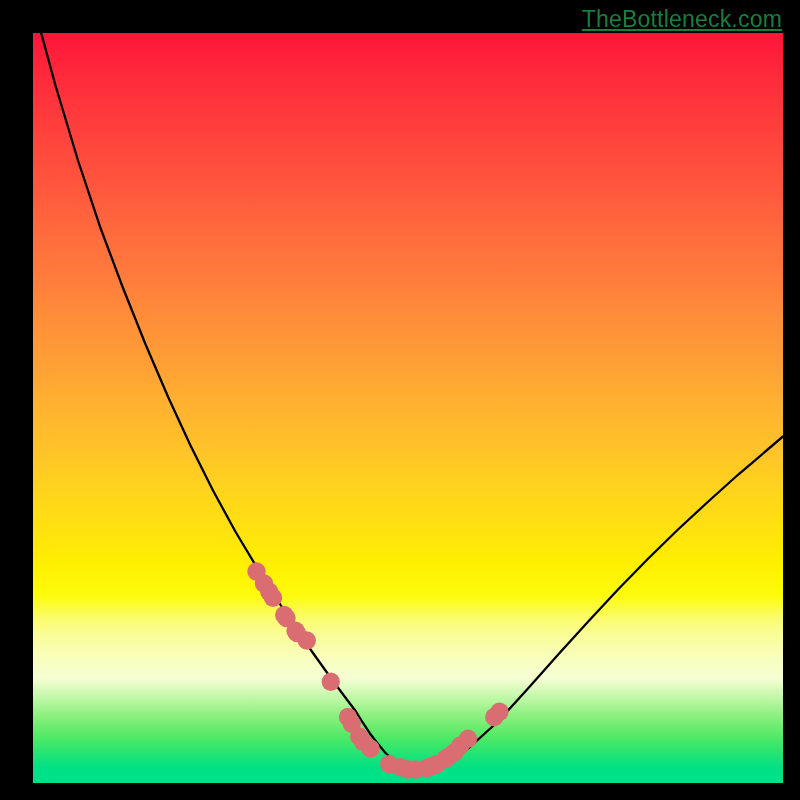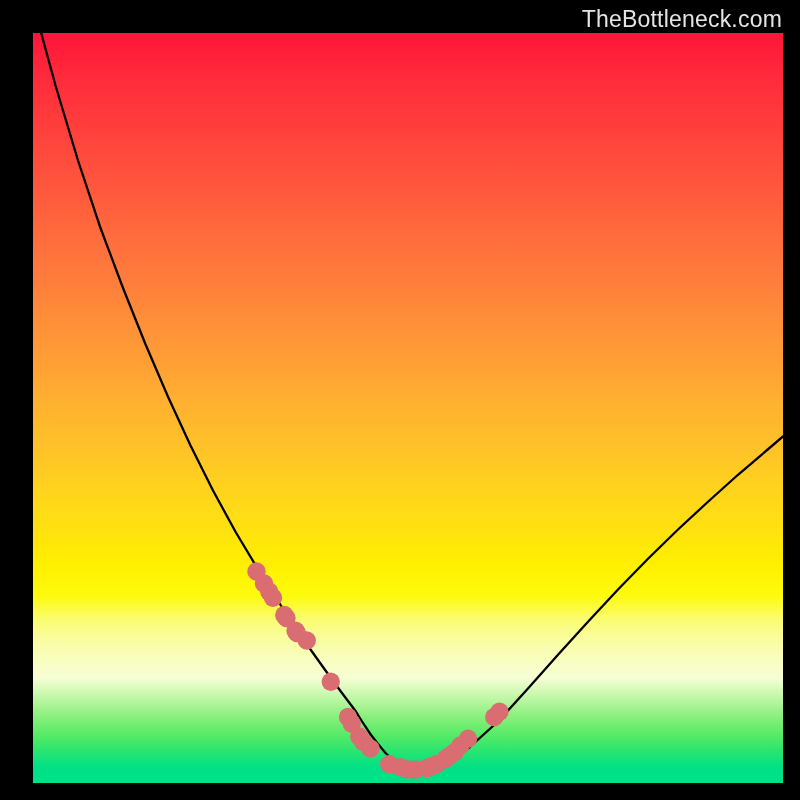"TheBottleneck.com" .watermark { color: #e5e5e5 -> #15803d; text-decoration: none -> underline }
